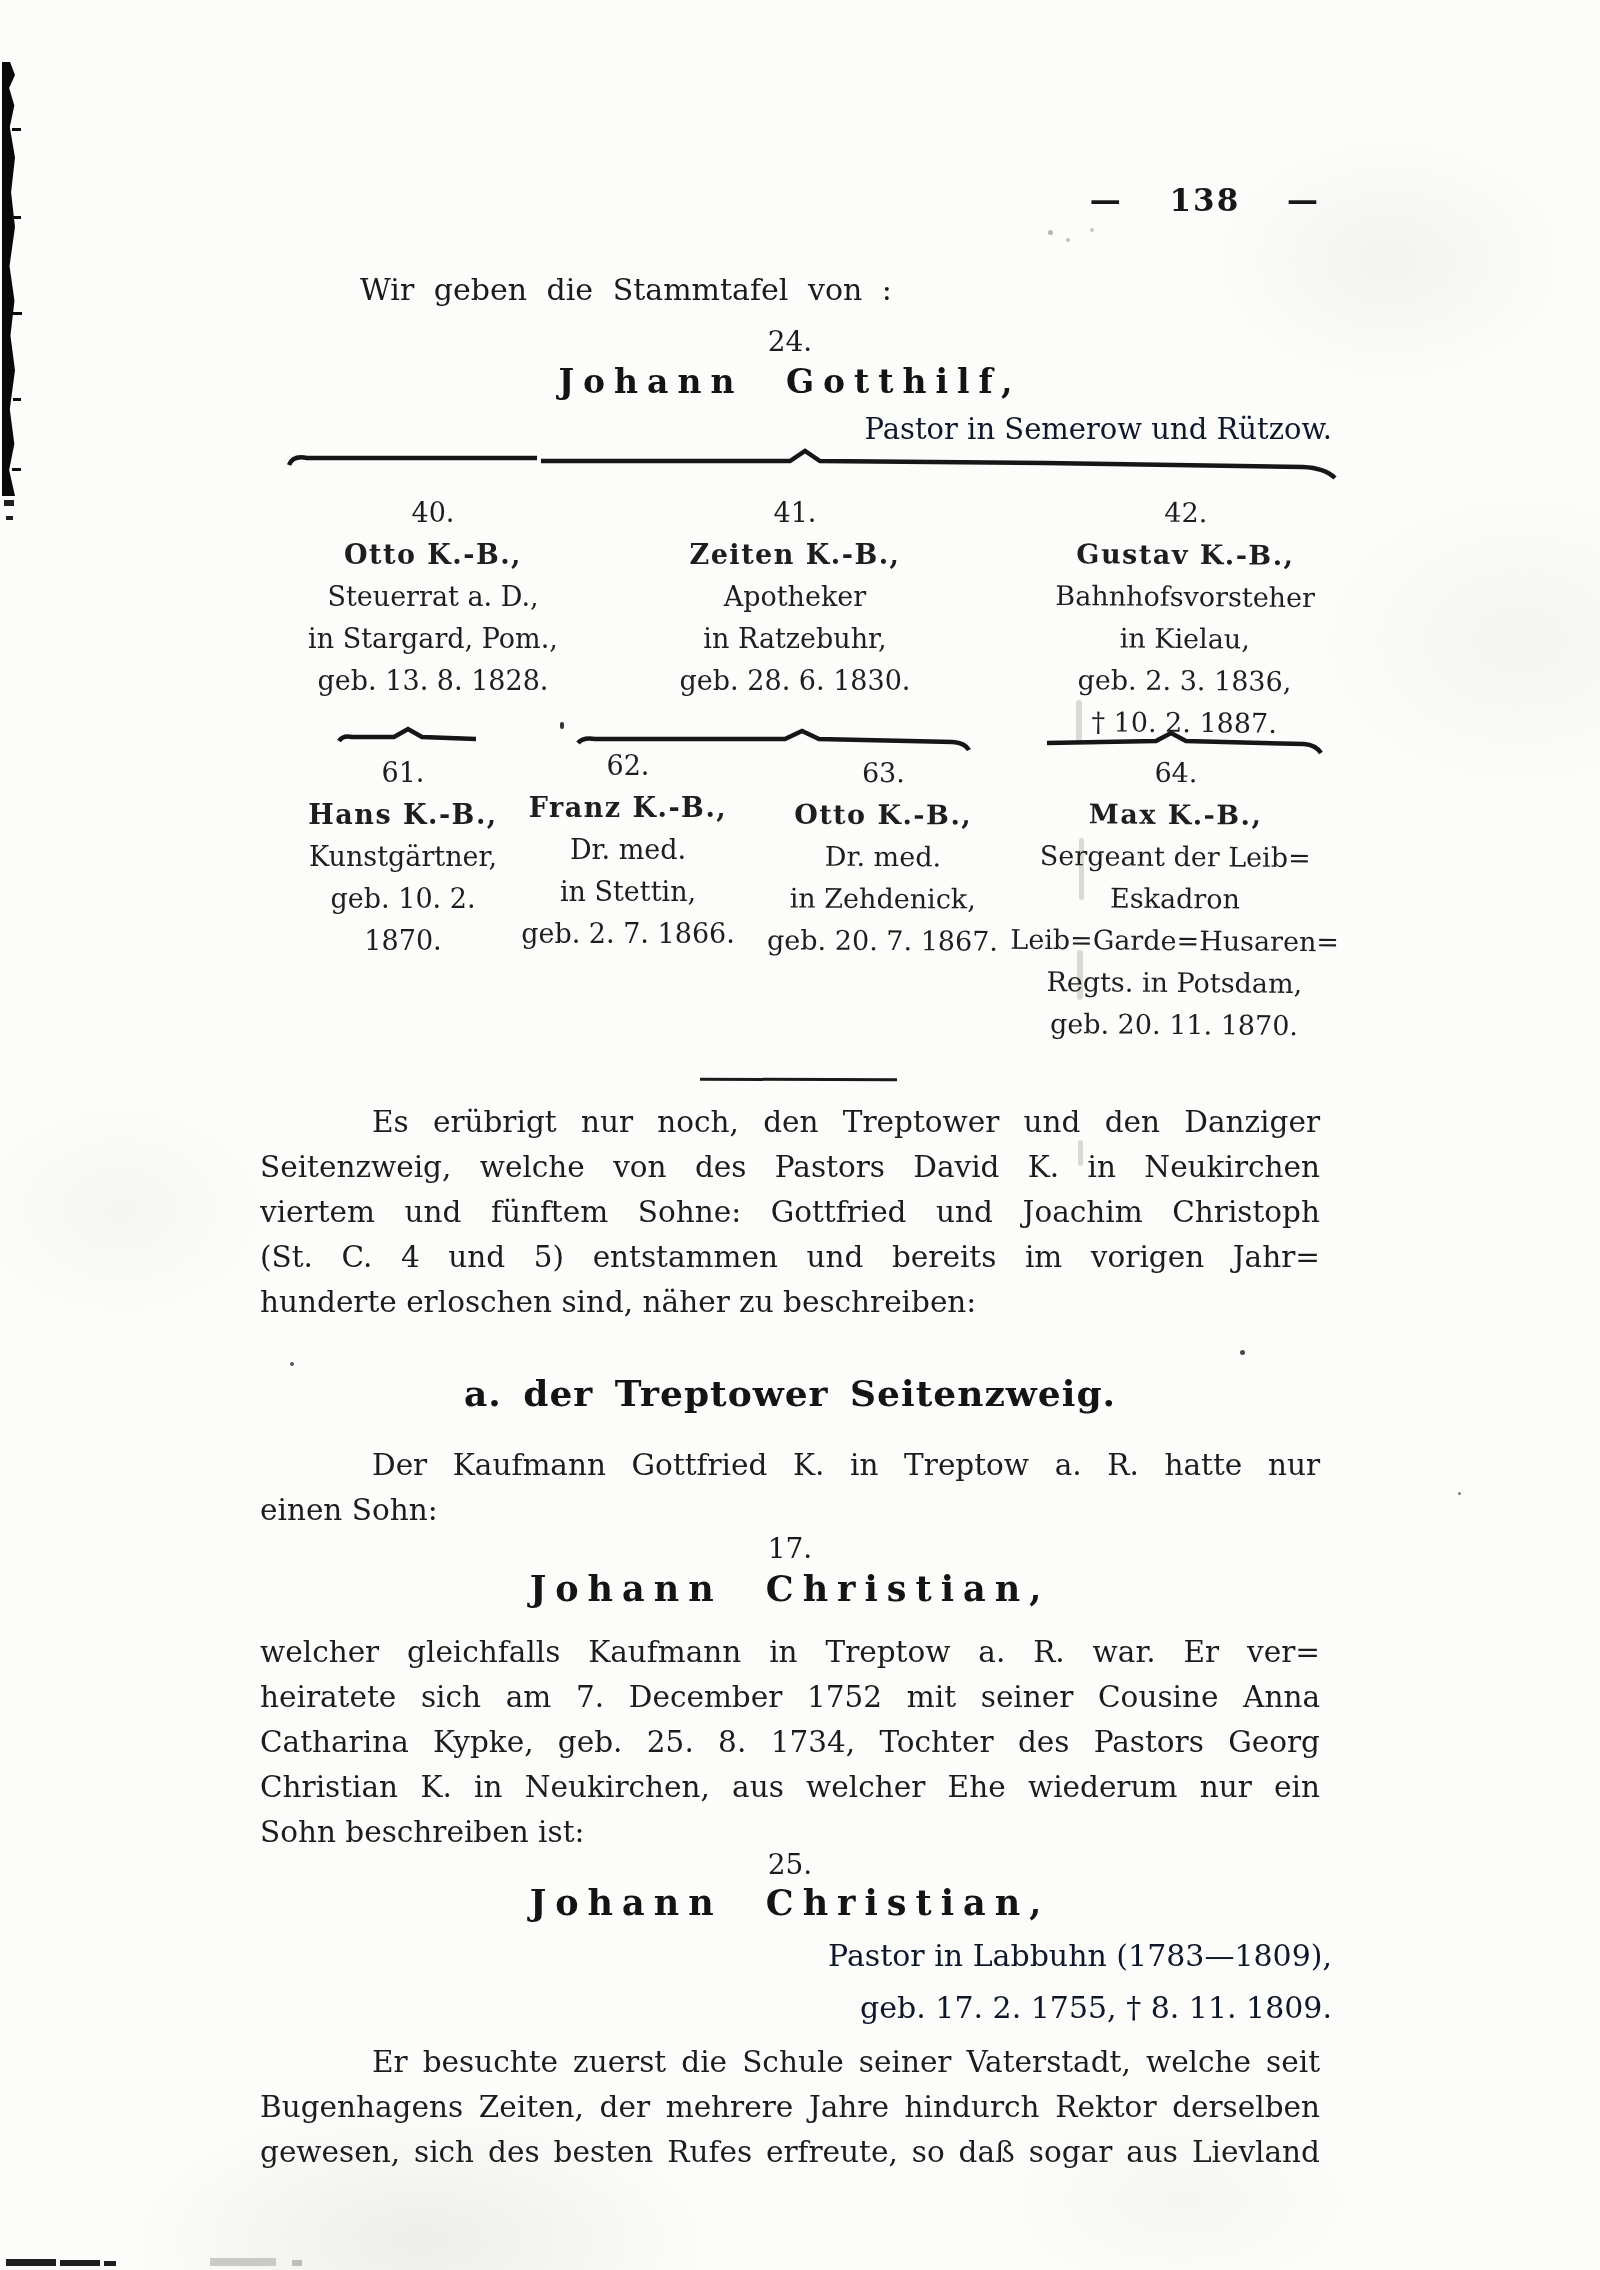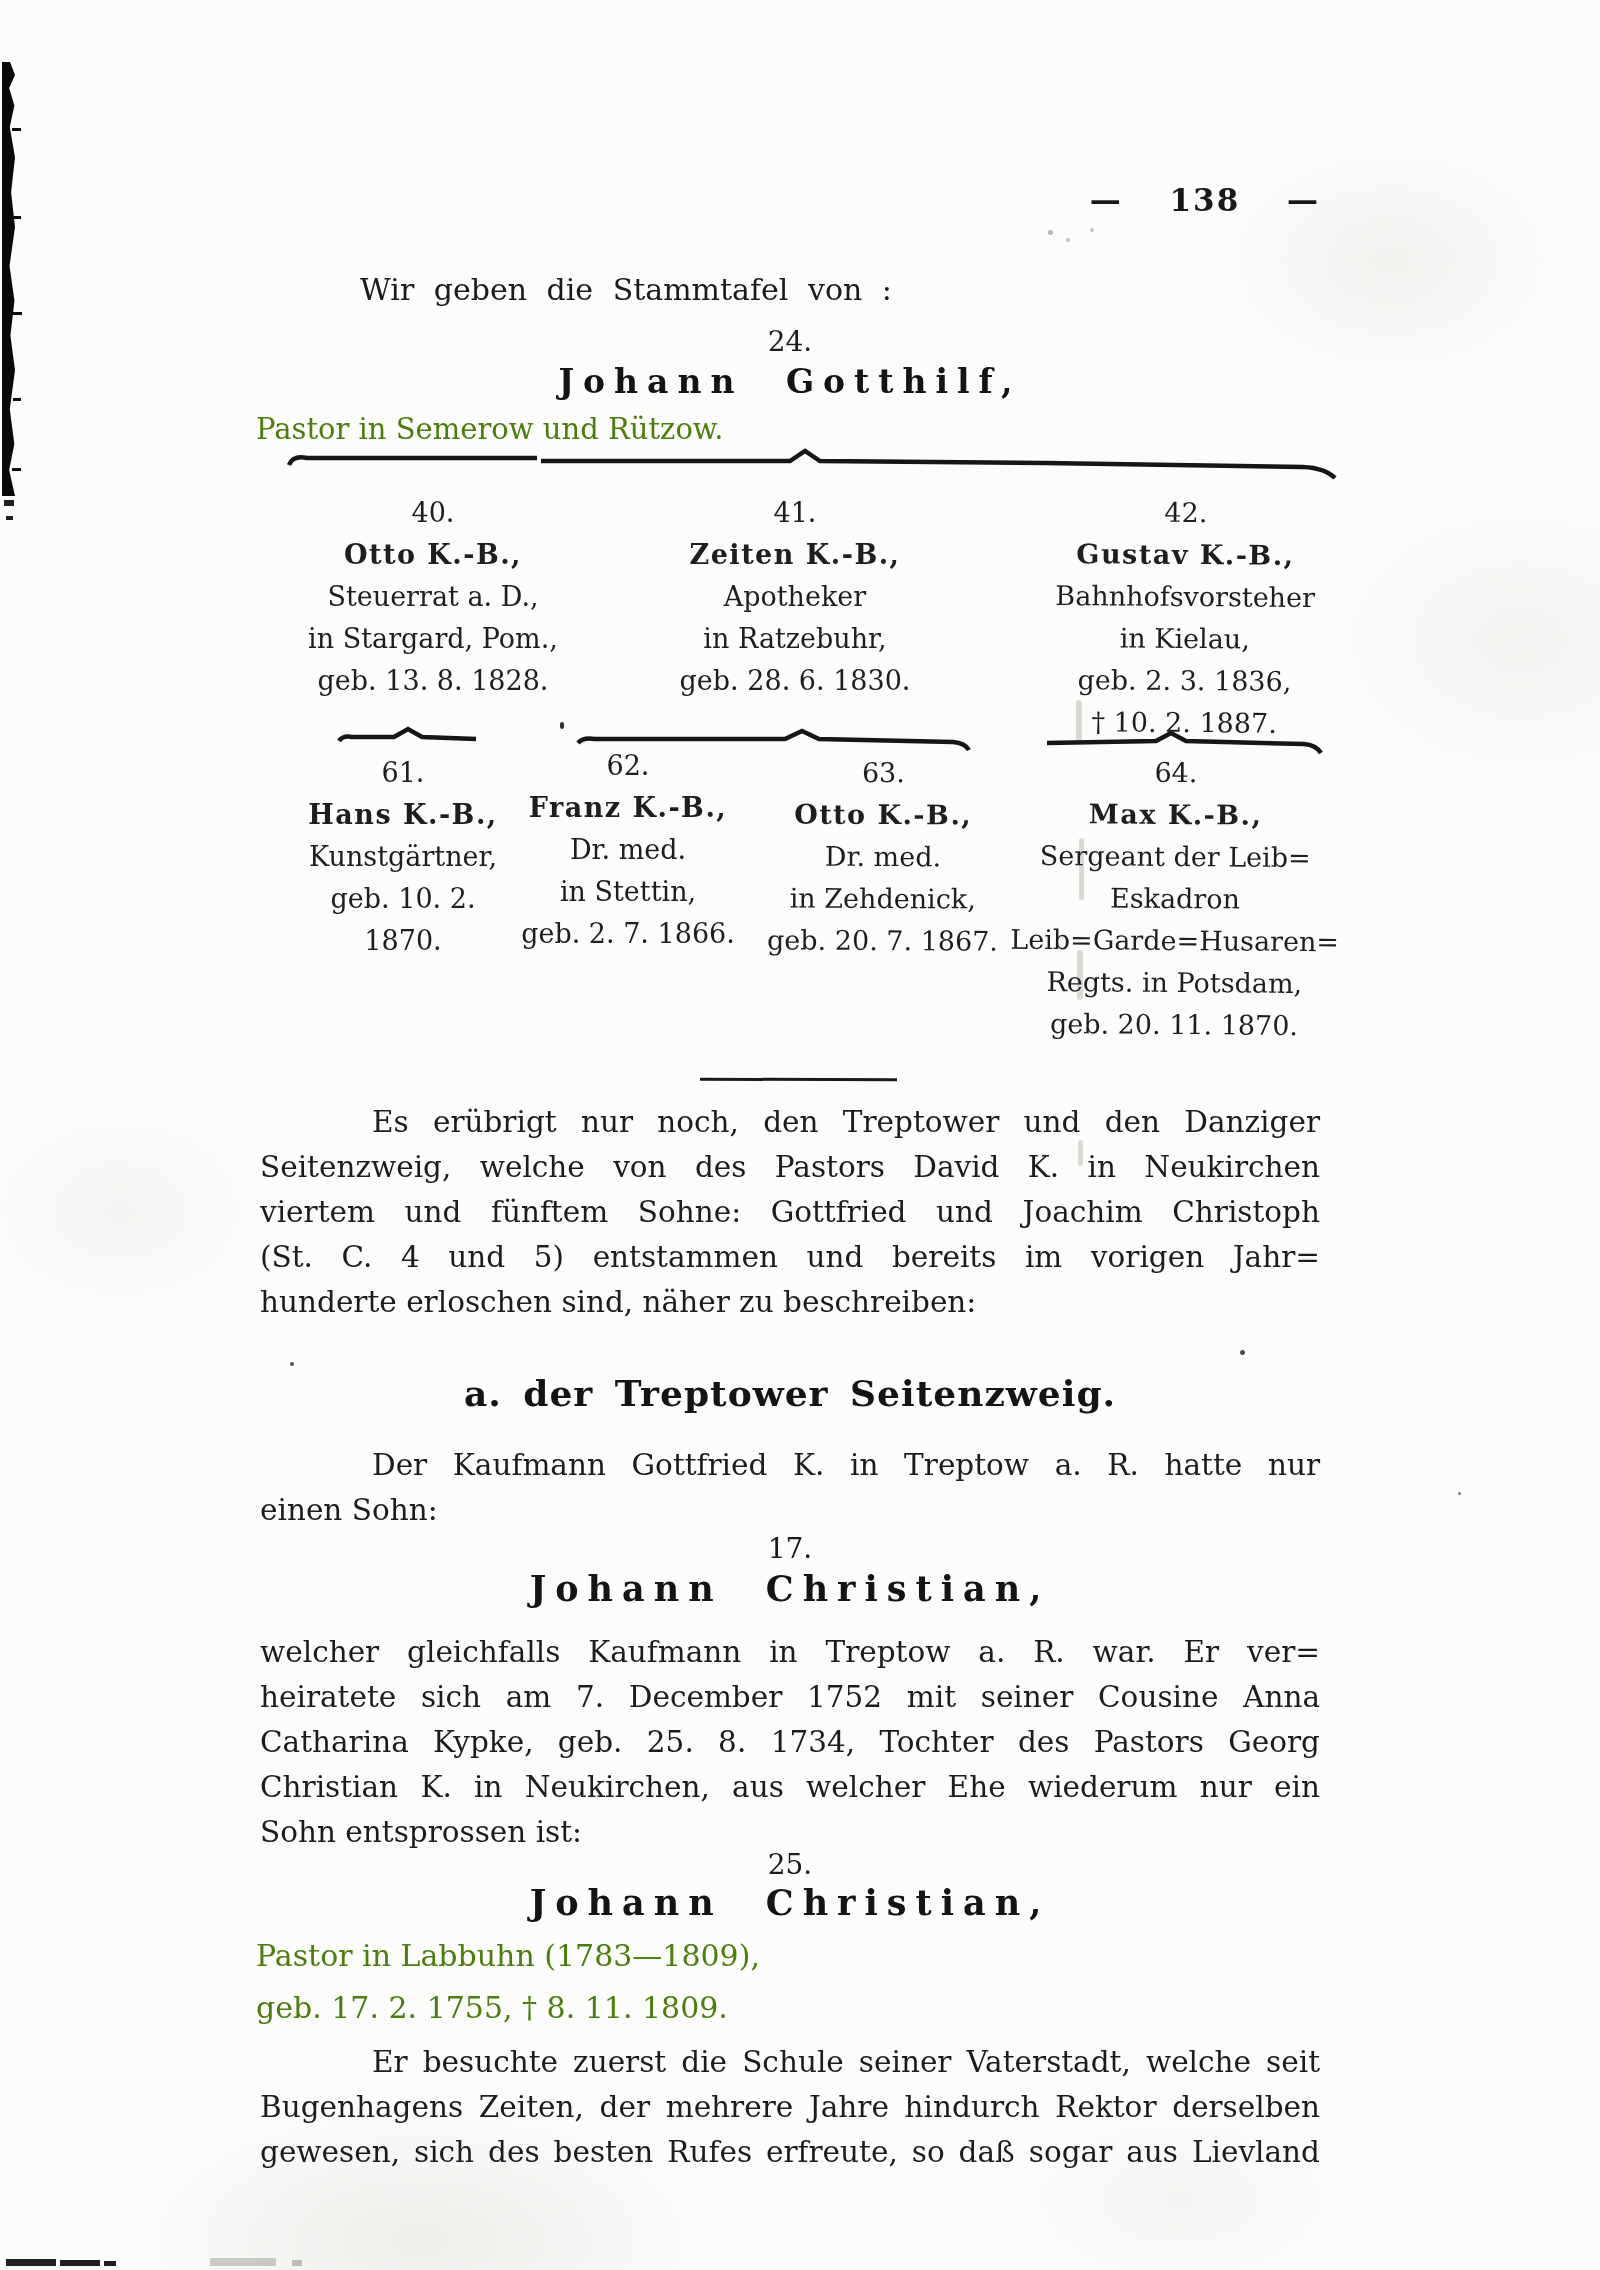"Pastor in Semerow und Rützow." .subrole { color: #4d7c0f -> #0f172a; left: 256px -> 272px; text-align: left -> right }
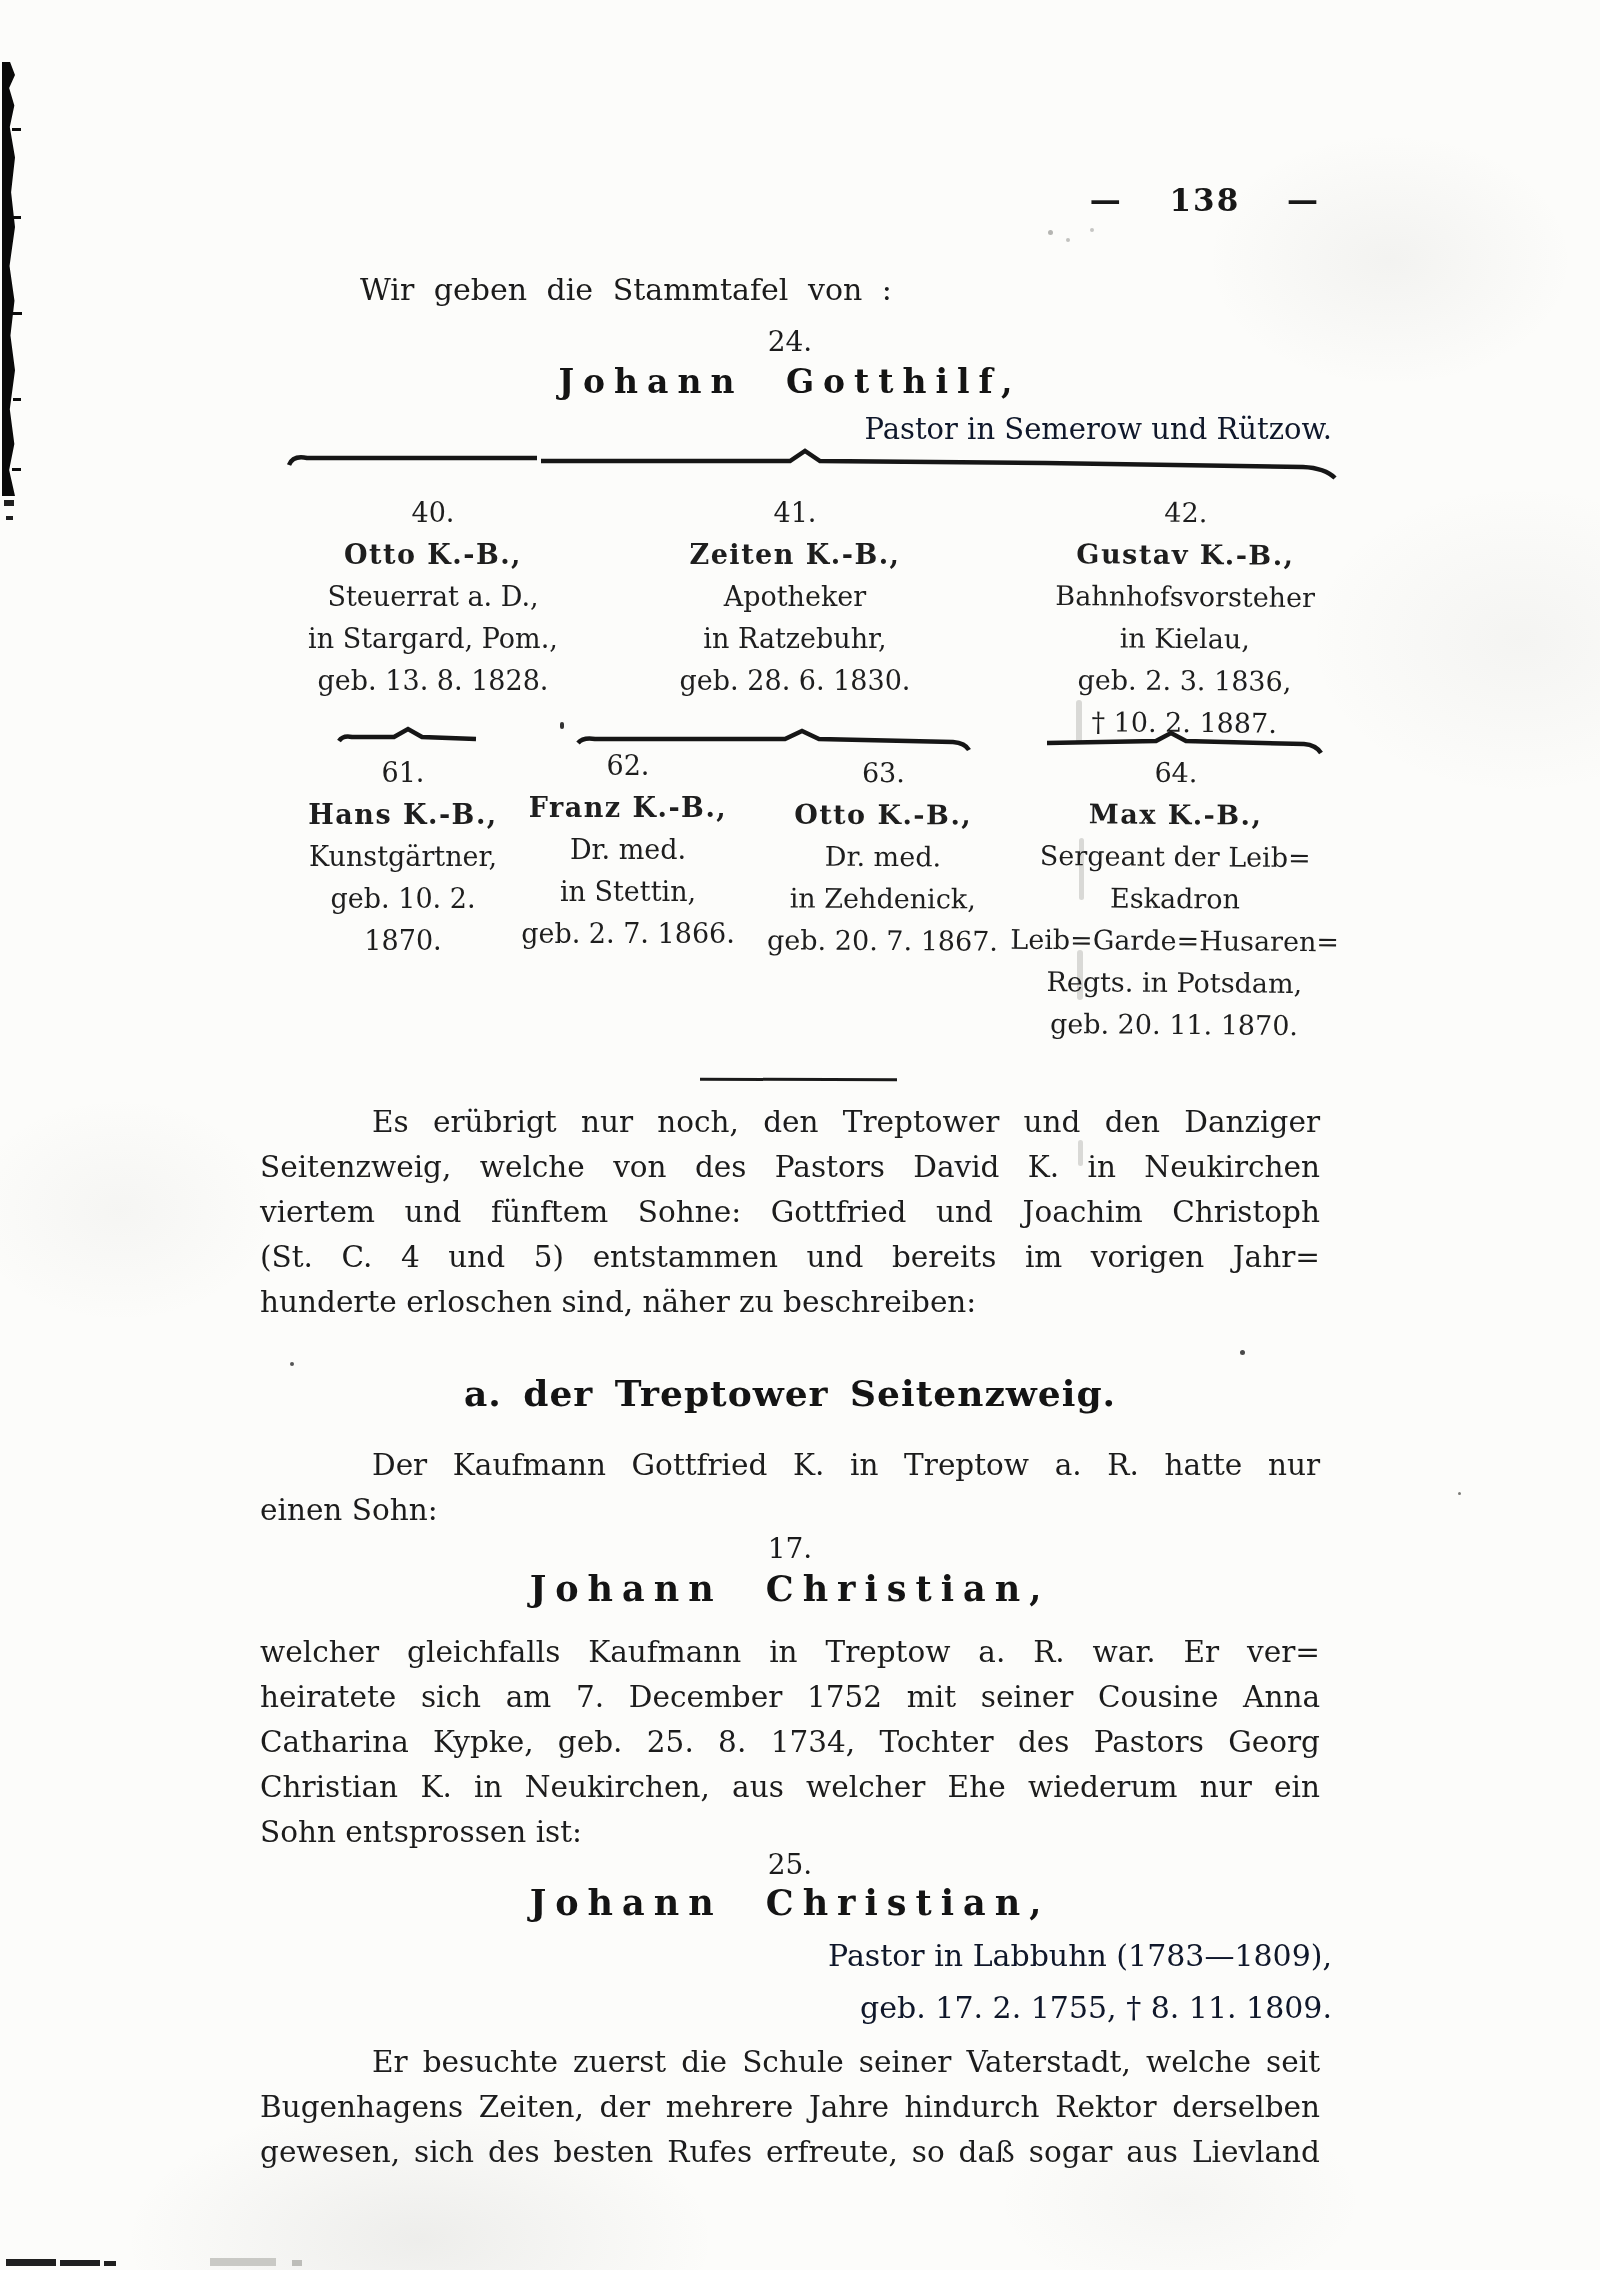"Sohn entsprossen ist:" div.bline { text: entsprossen -> beschreiben }
